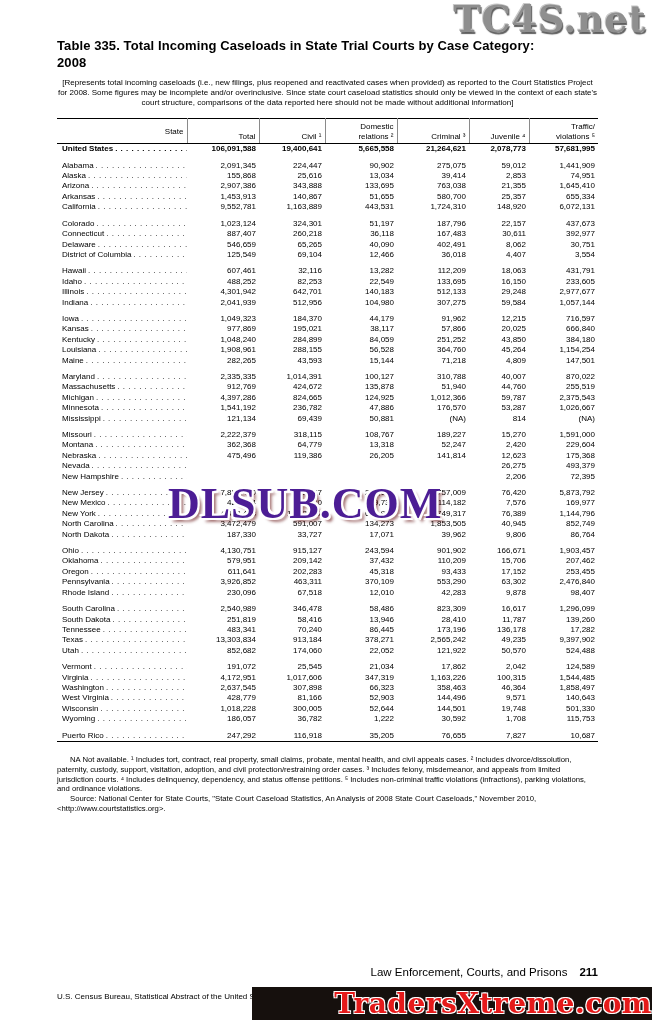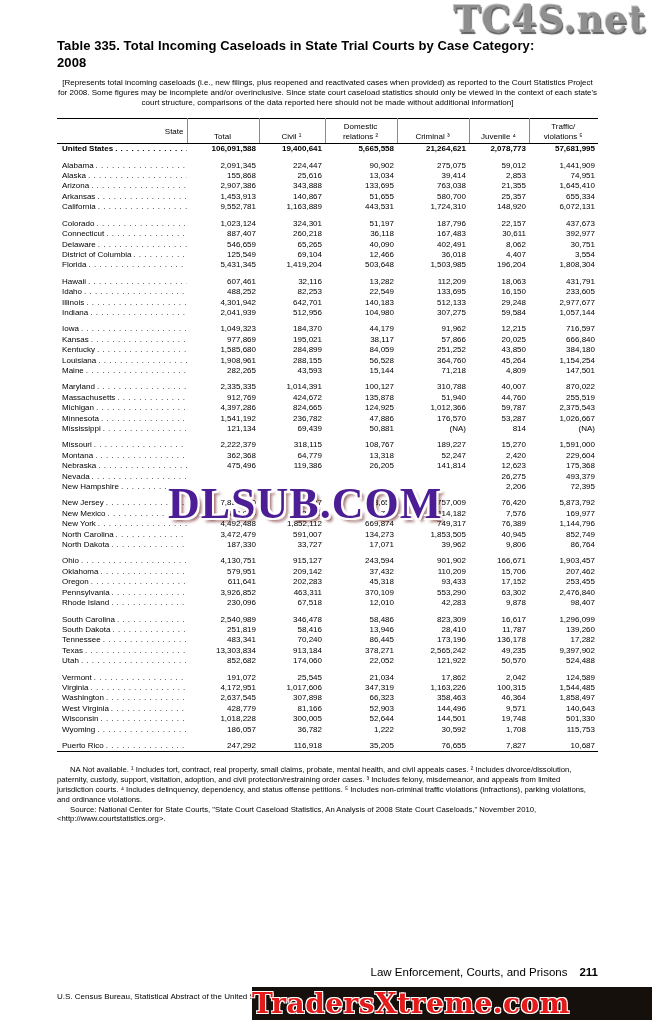"Domestic" thead th.num-h { text-align: none -> right }
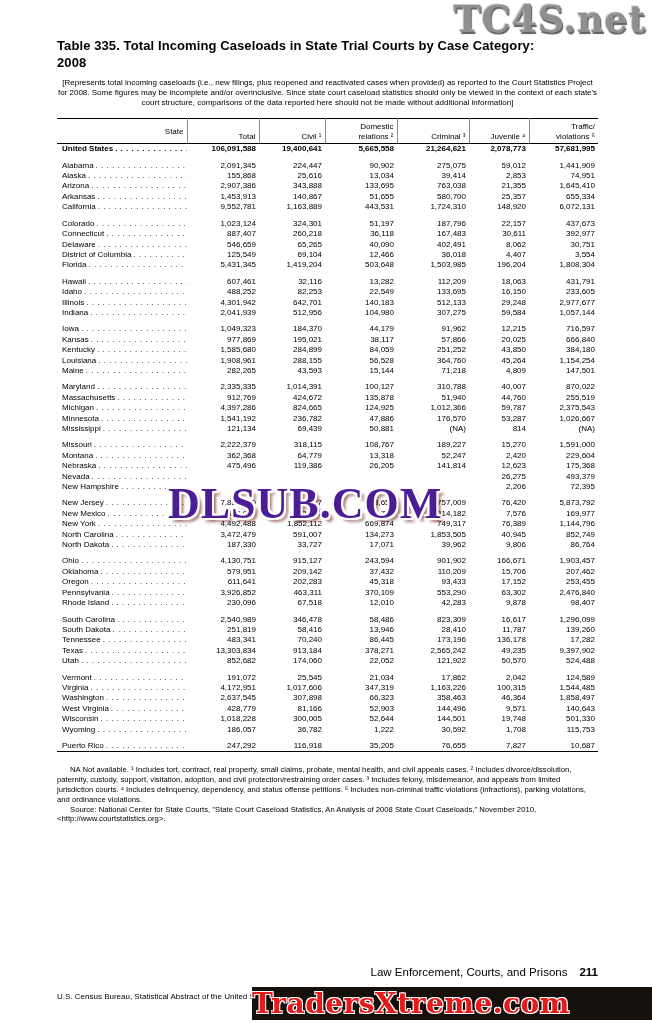"Florida" tr { html: <tr> <td> <div> <span>Florida</span> <span></span> </div> </td> <td>5,431,345</td> <td>1,419,204</td> <td>503,648</td> <td>1,503,985</td> <td>196,204</td> <td>1,808,304</td> </tr> -> none }
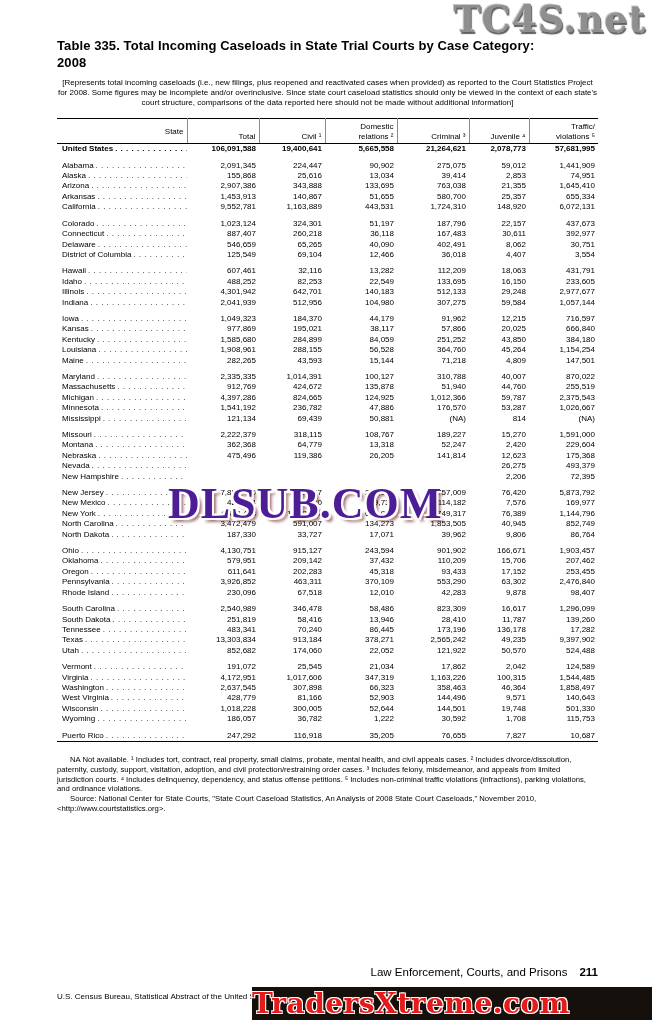"1,585,680" td.num { text: 1,585,680 -> 1,048,240 }
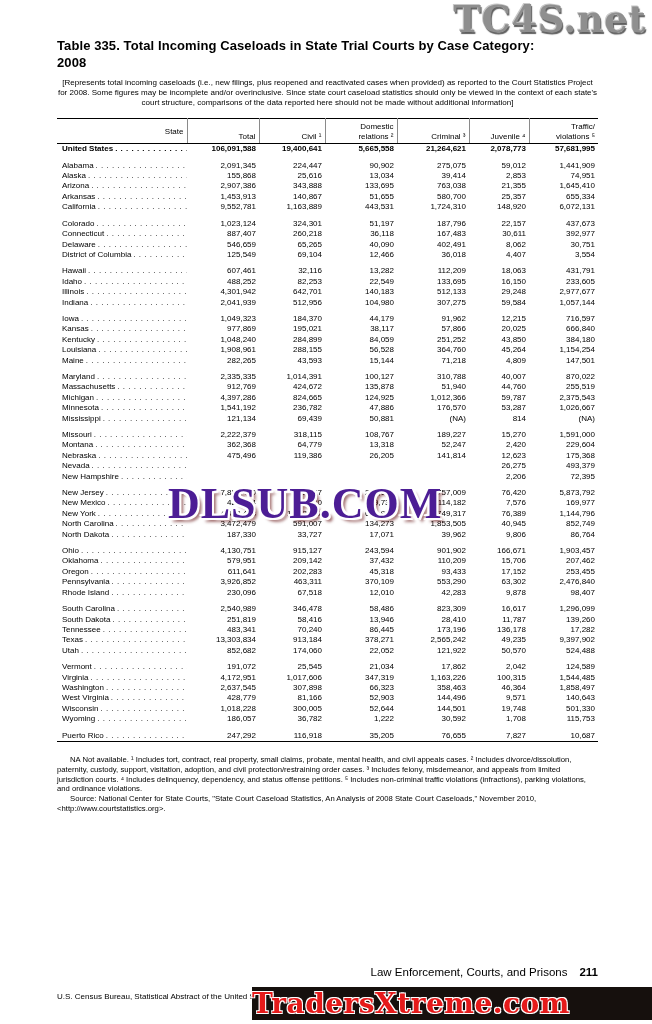"TradersXtreme.com" .wm-bottom { justify-content: flex-start -> flex-end }
